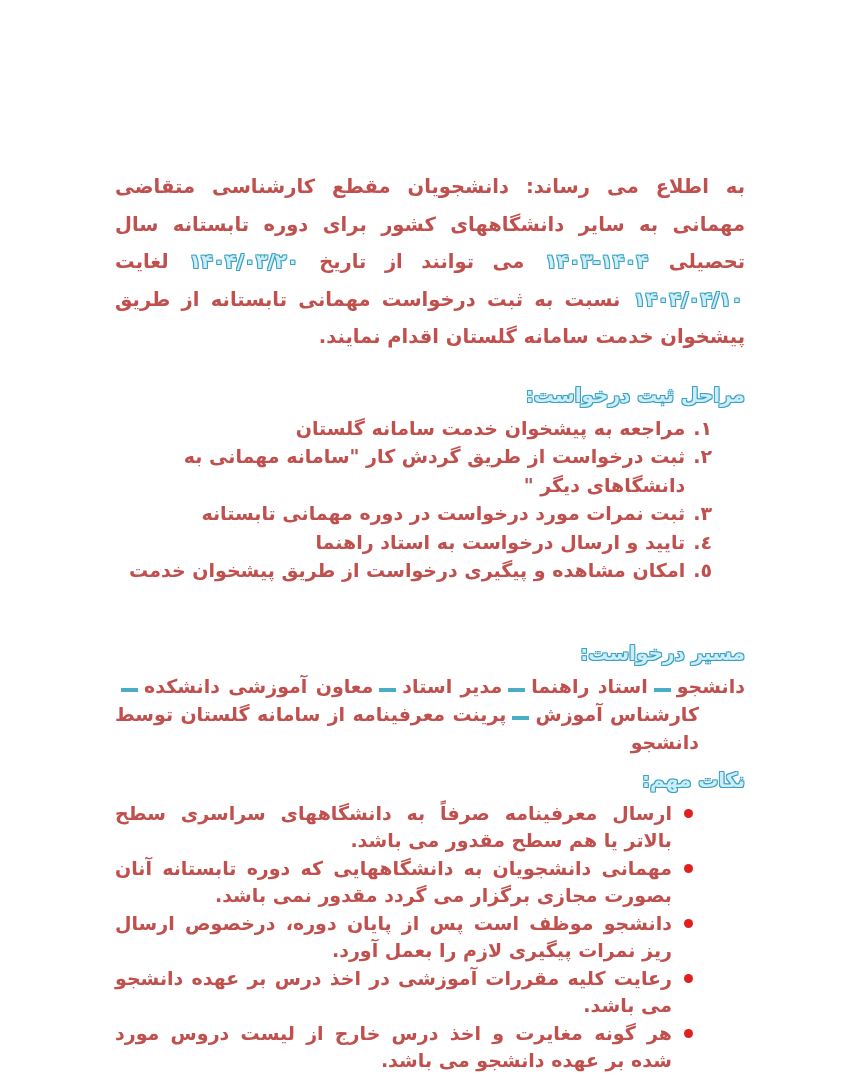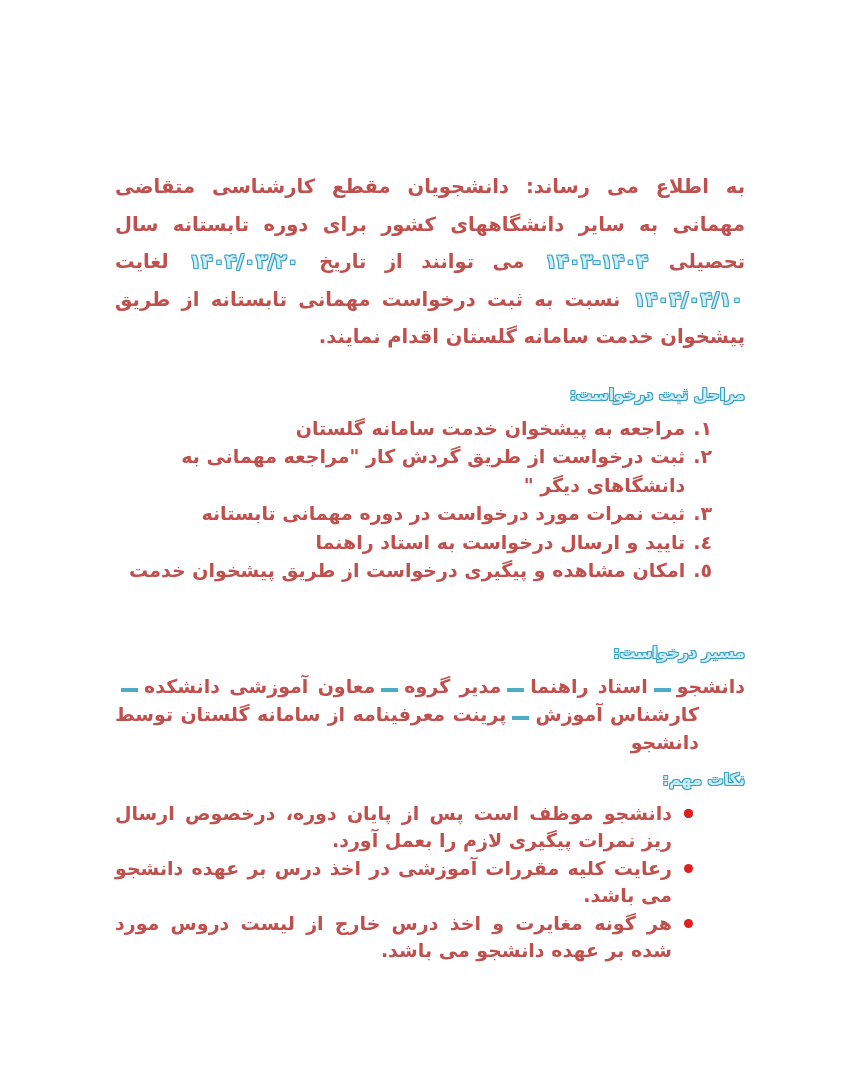"مراحل ثبت درخواست:" .sec-heading { font-size: 16px -> 20px }
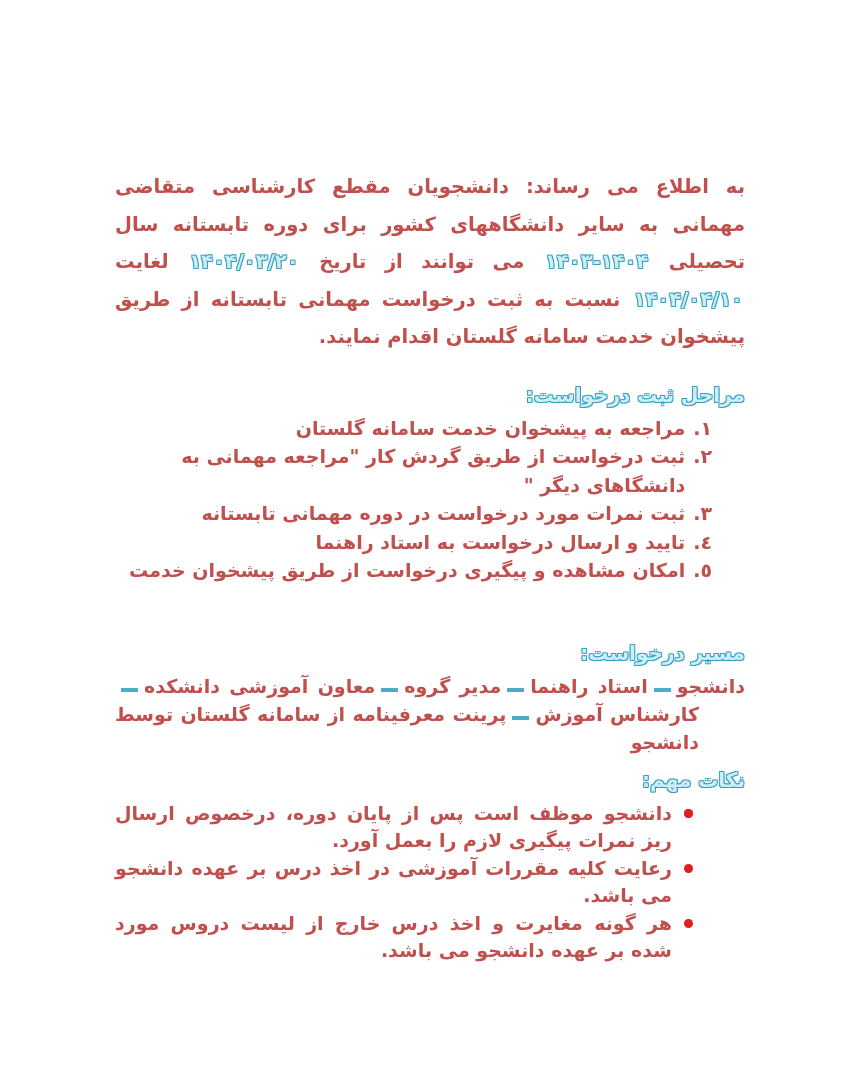"ثبت درخواست از طریق گردش" span.step-text { text: مراجعه -> سامانه }
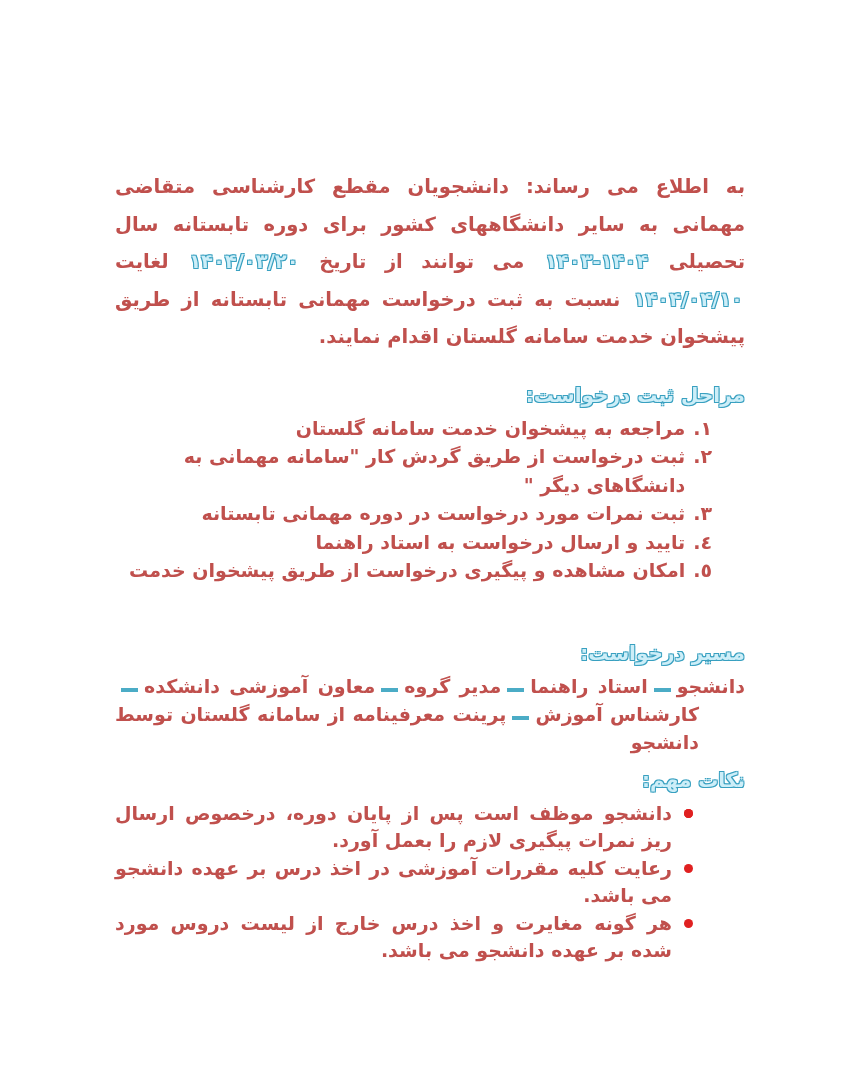"مدیر گروه" span { text: گروه -> استاد }
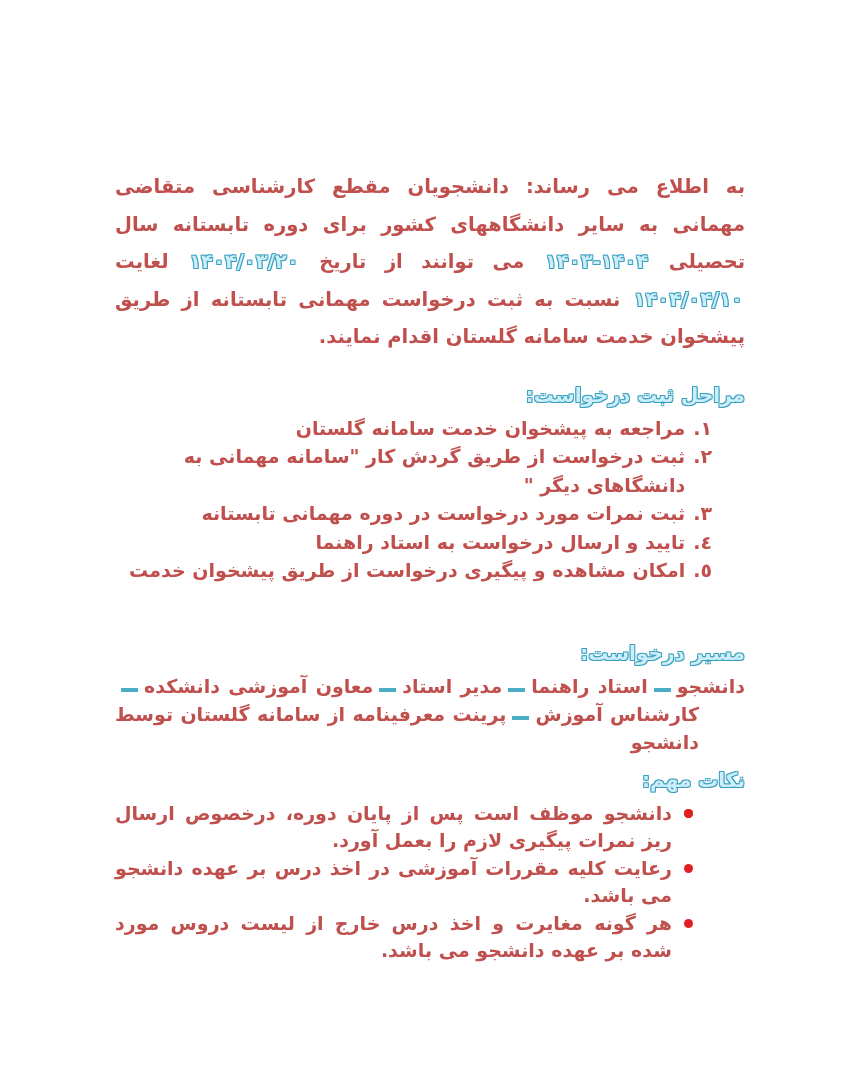"ارسال معرفینامه صرفاً به دانشگاههای" div.note-li { html: none -> <div><span></span><span>ارسال معرفینامه صرفاً به دانشگاههای سراسری سطح بالاتر یا هم سطح مقدور می باشد.</span></div> }
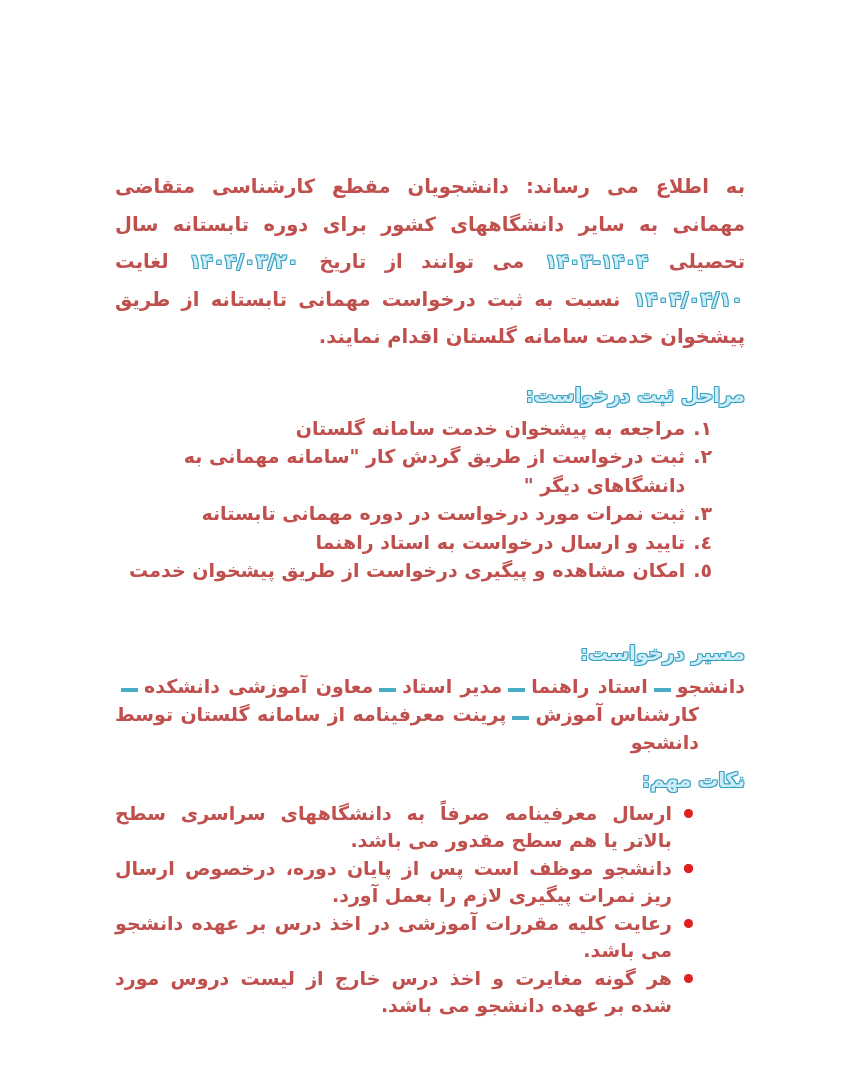"مهمانی دانشجویان به دانشگاههایی که" span { html: none -> <span>مهمانی دانشجویان به دانشگاههایی که دوره تابستانه آنان بصورت مجازی برگزار می گردد مقدور نمی باشد.</span> }
